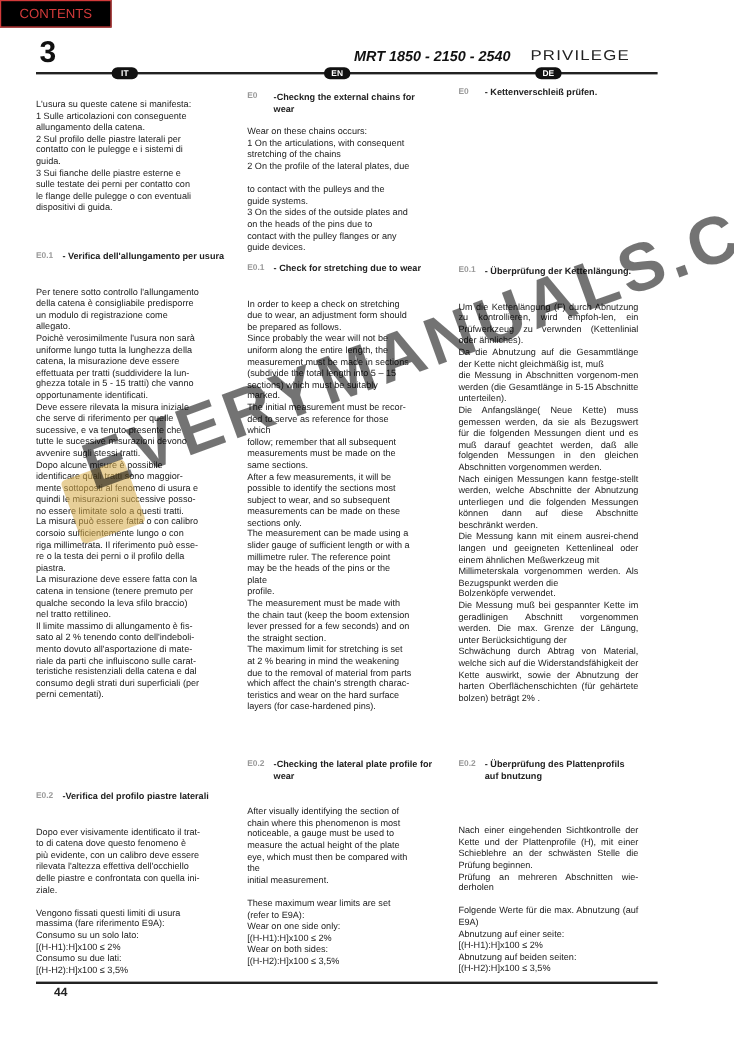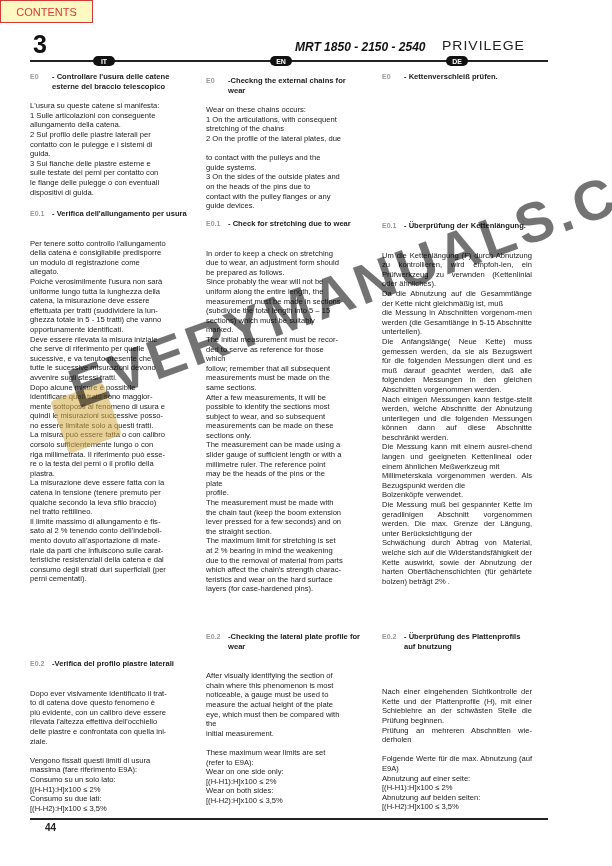"CONTENTS" .contents-btn { background: #fef9c3 -> #000000 }
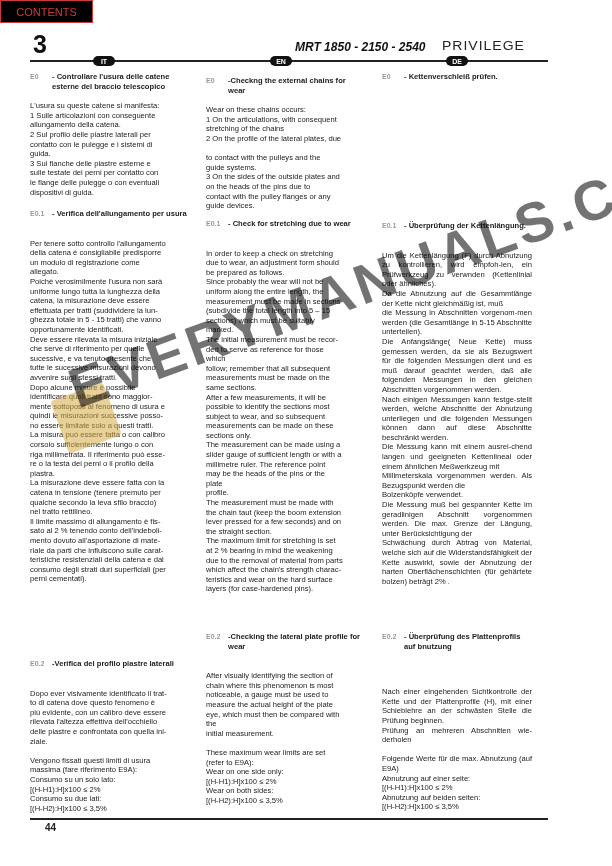"- Controllare l'usura delle catene" div.heading { html: <div> <span>E0</span> <span>- Controllare l'usura delle catene esterne del braccio telescopico</span> </div> -> none }
